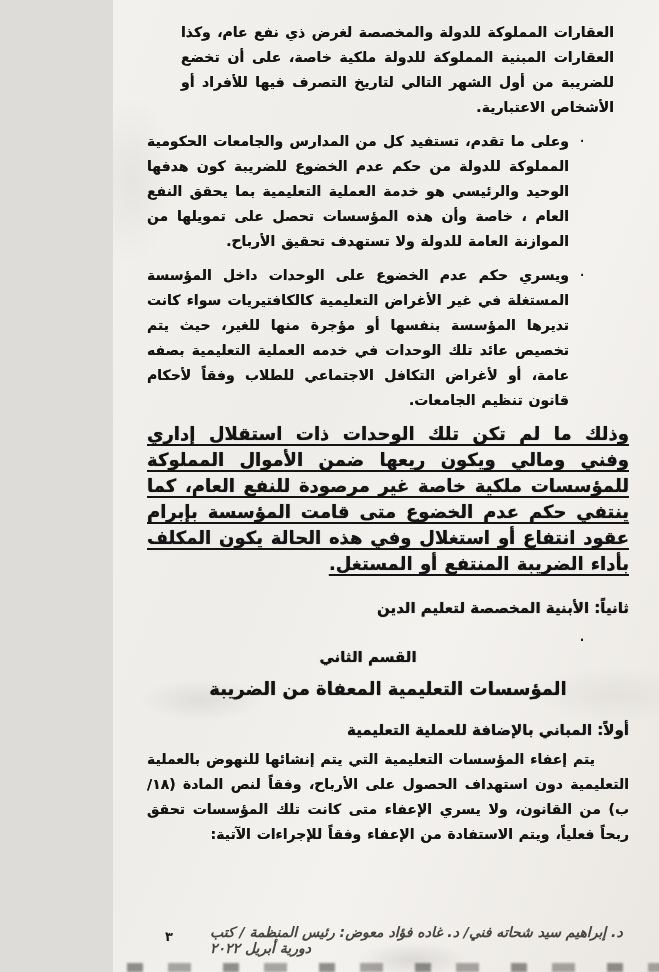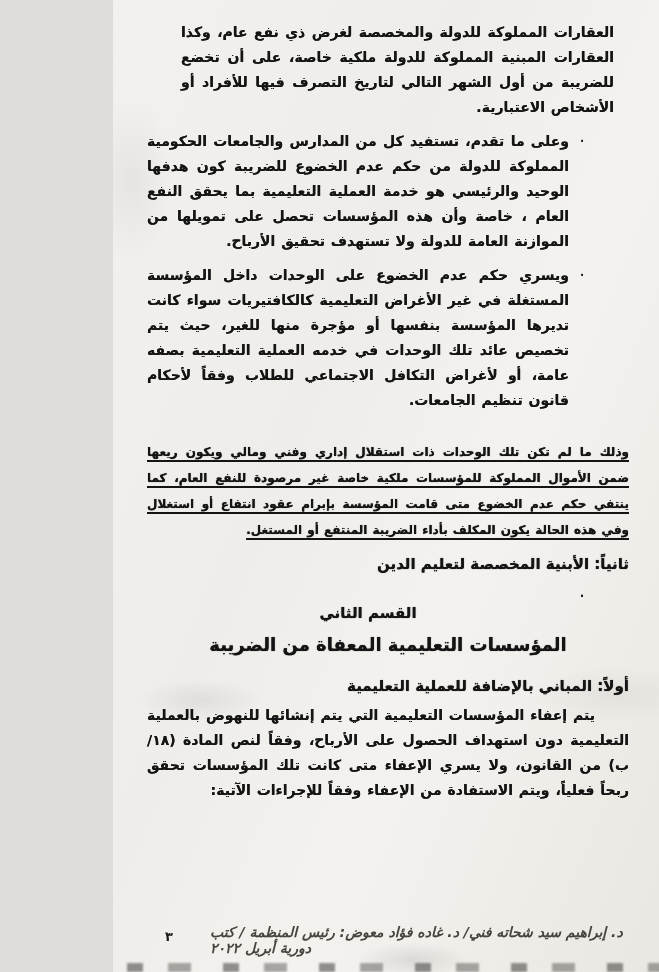"وذلك ما لم تكن تلك" .emphasized { font-size: 12px -> 18px; margin-top: 26px -> 8px }
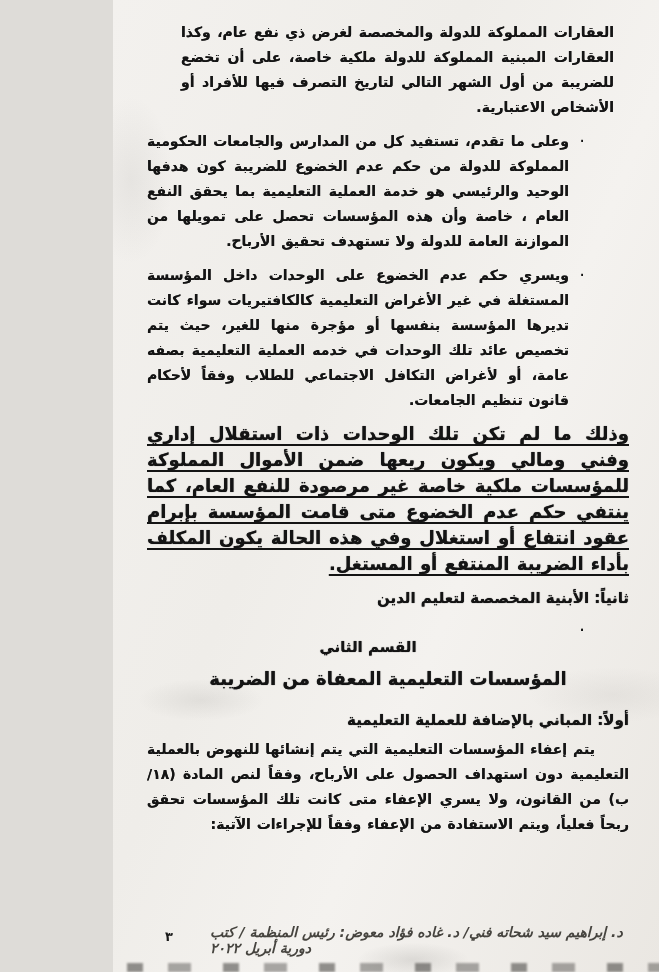"ثانياً: الأبنية المخصصة لتعليم الدين" .heading { margin: 10px 0 0 0 -> 20px 0 0 0 }
